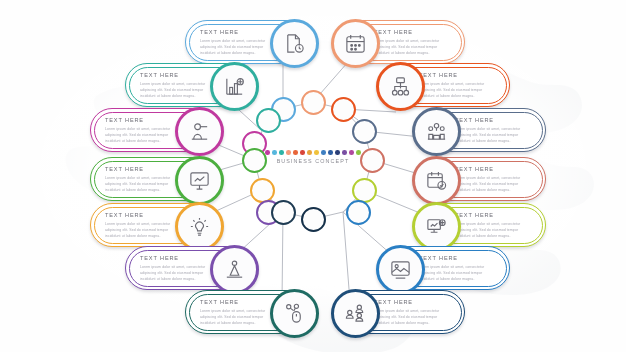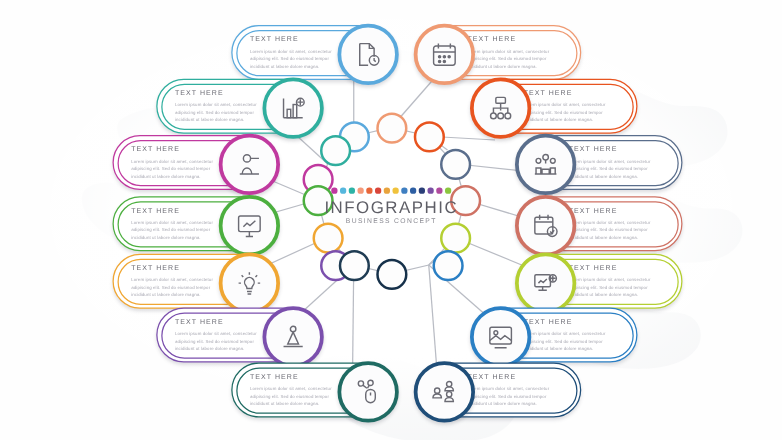"INFOGRAPHIC" div.hub-title { html: <div>INFOGRAPHIC</div> -> none }
